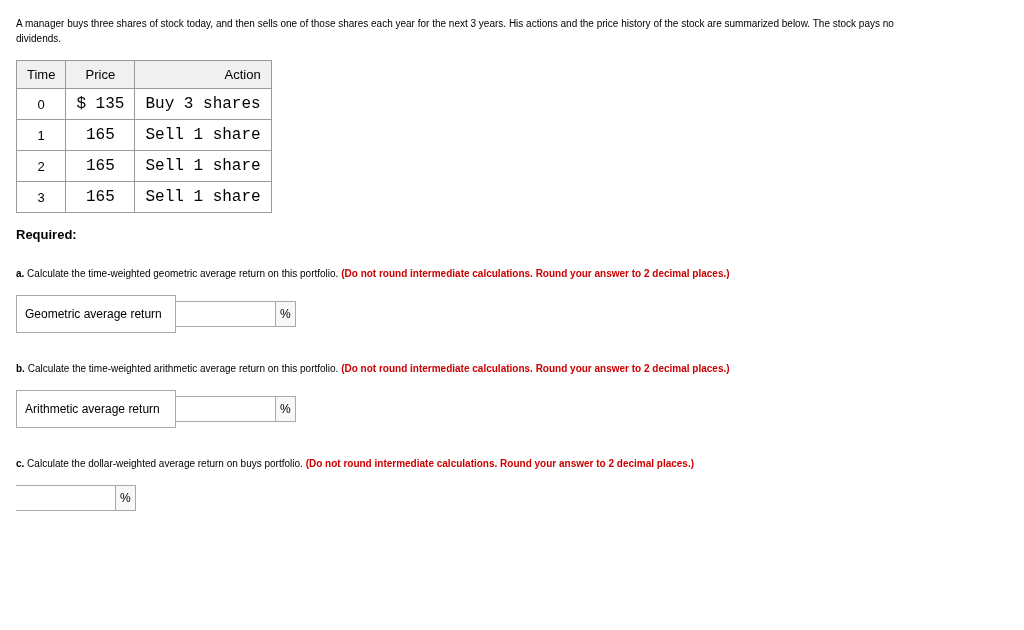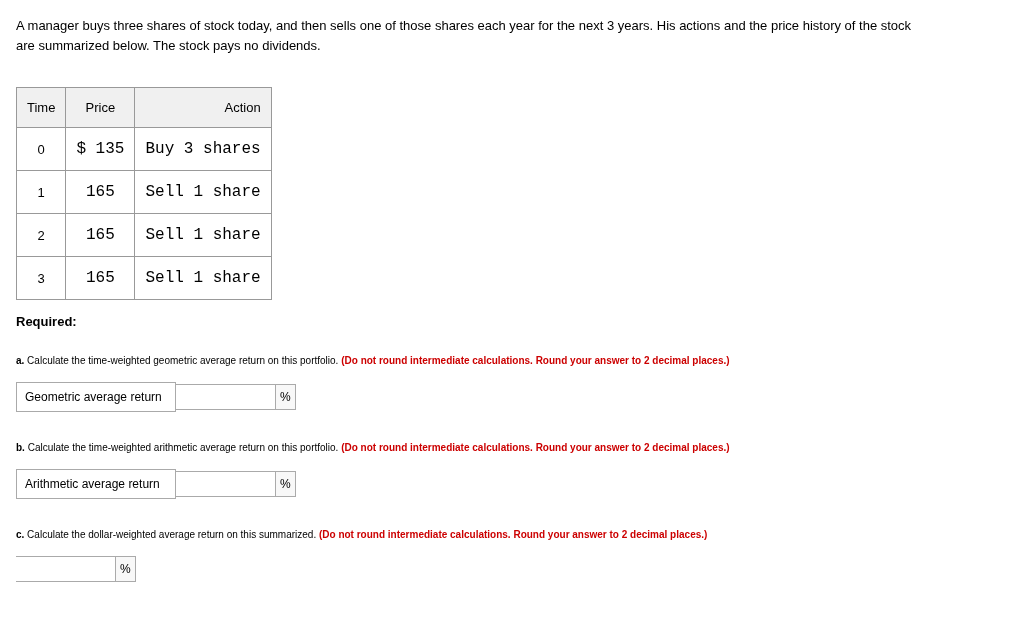"A manager buys three shares" .intro-text { font-size: 13px -> 10px; margin-bottom: 32px -> 14px }
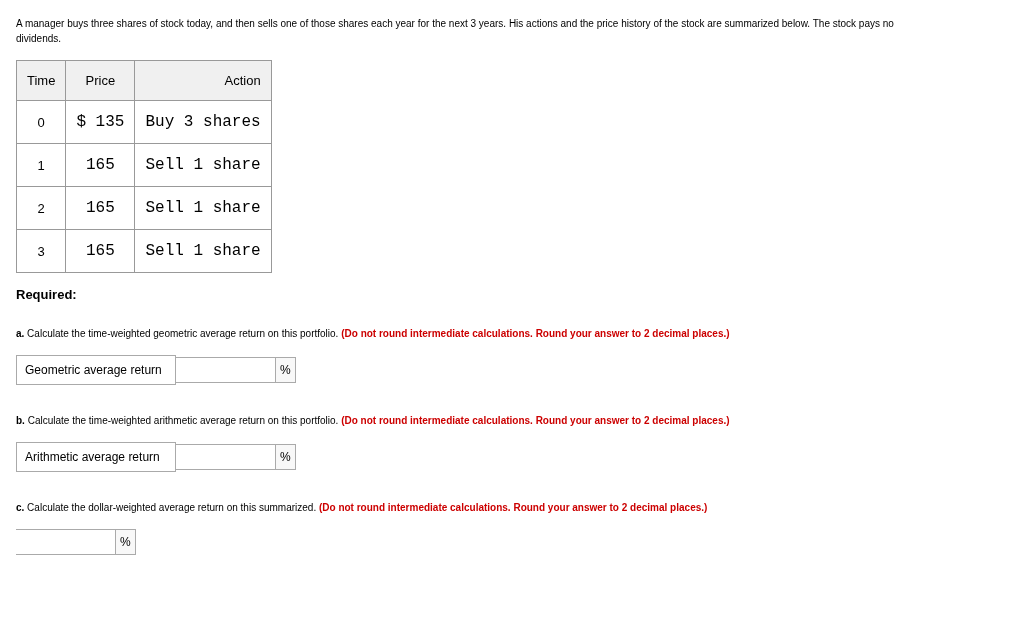"Time" table.stock-table th, table.stock-table td { padding: 12px 10px -> 6px 10px }
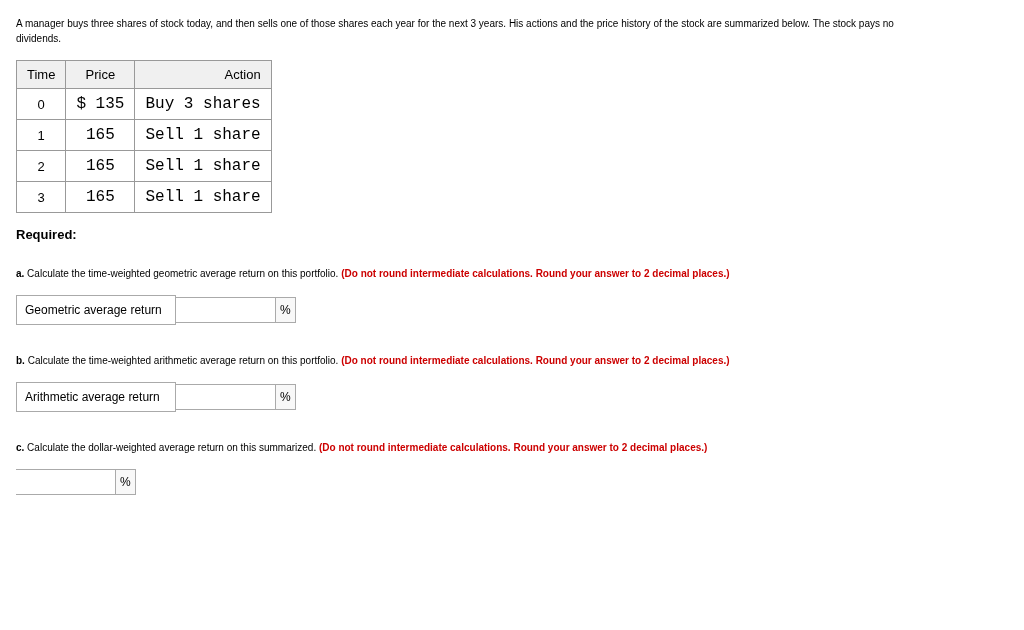"Geometric average return" .input-label { height: 30px -> 38px }
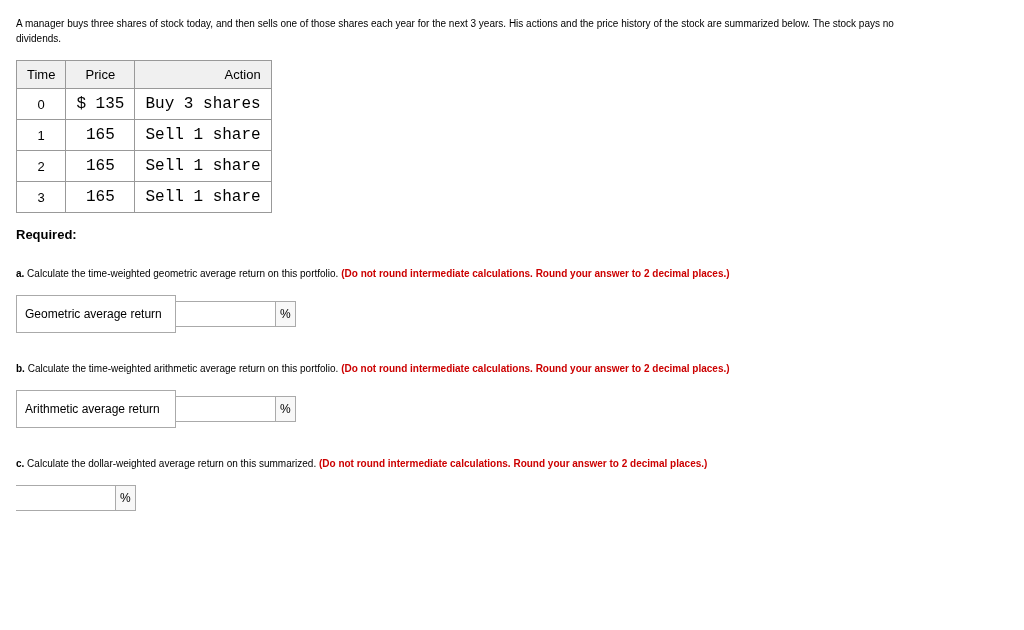"Calculate the dollar-weighted average" span { text: this summarized -> buys portfolio }
